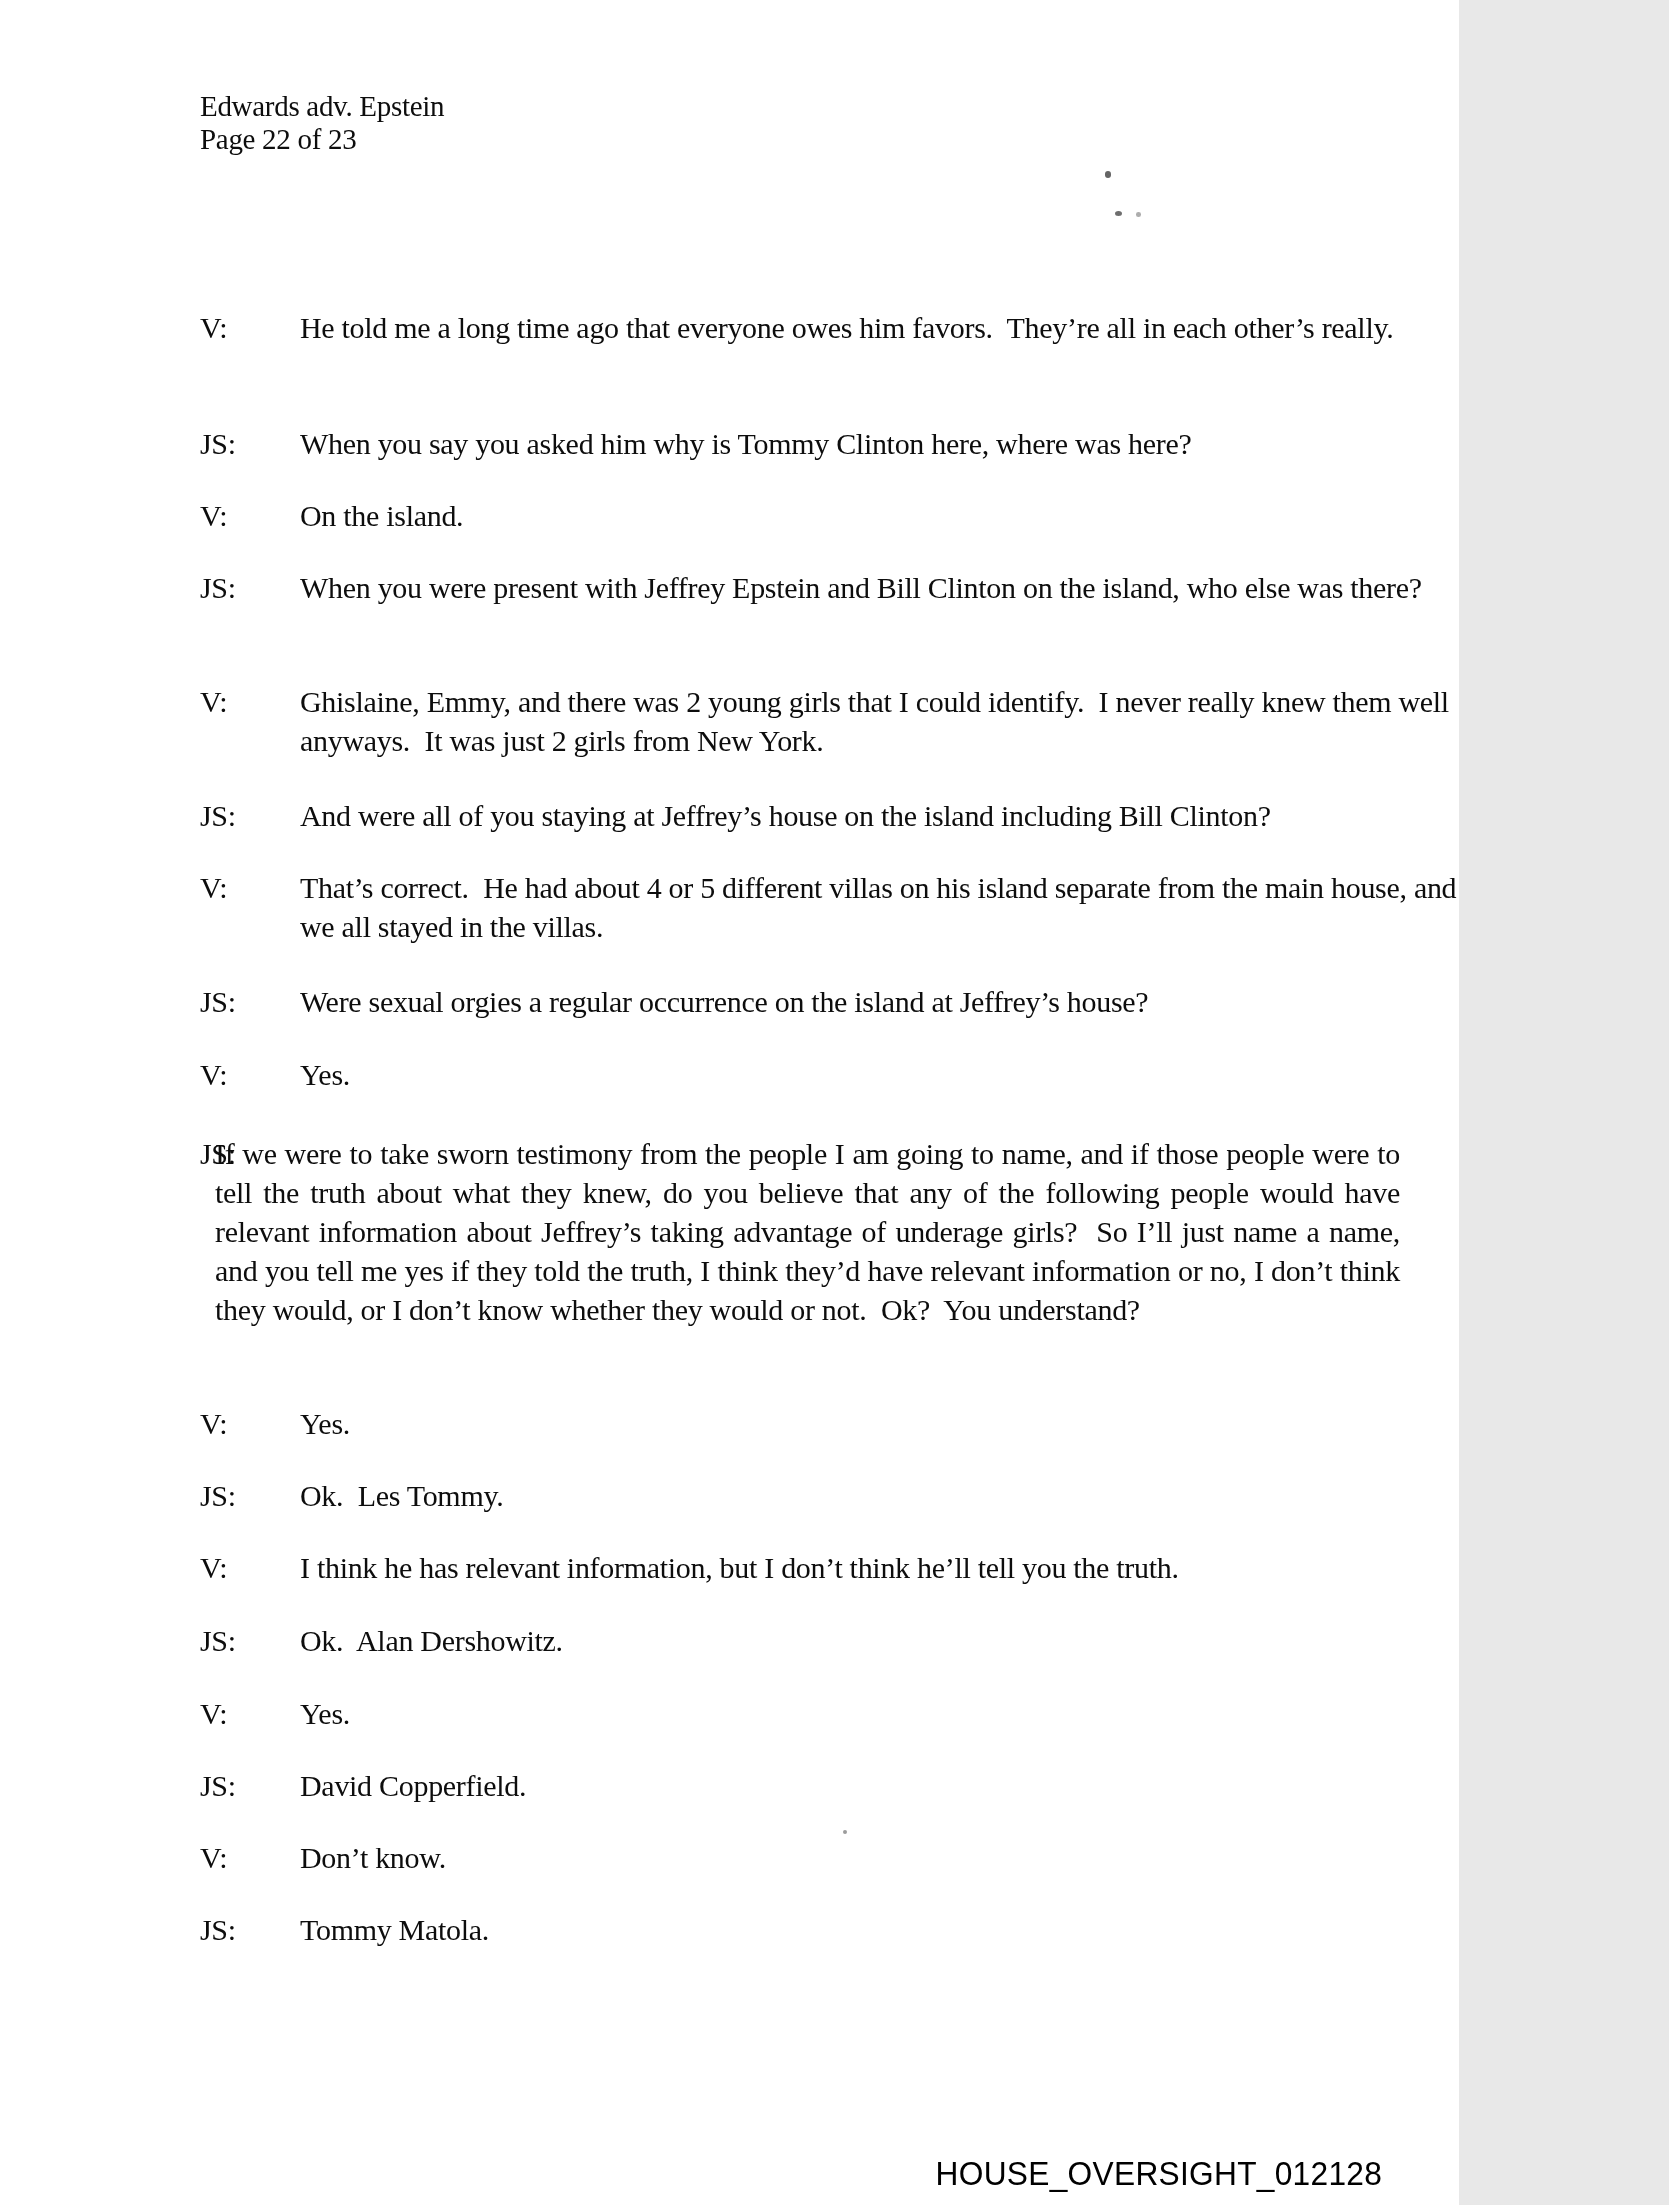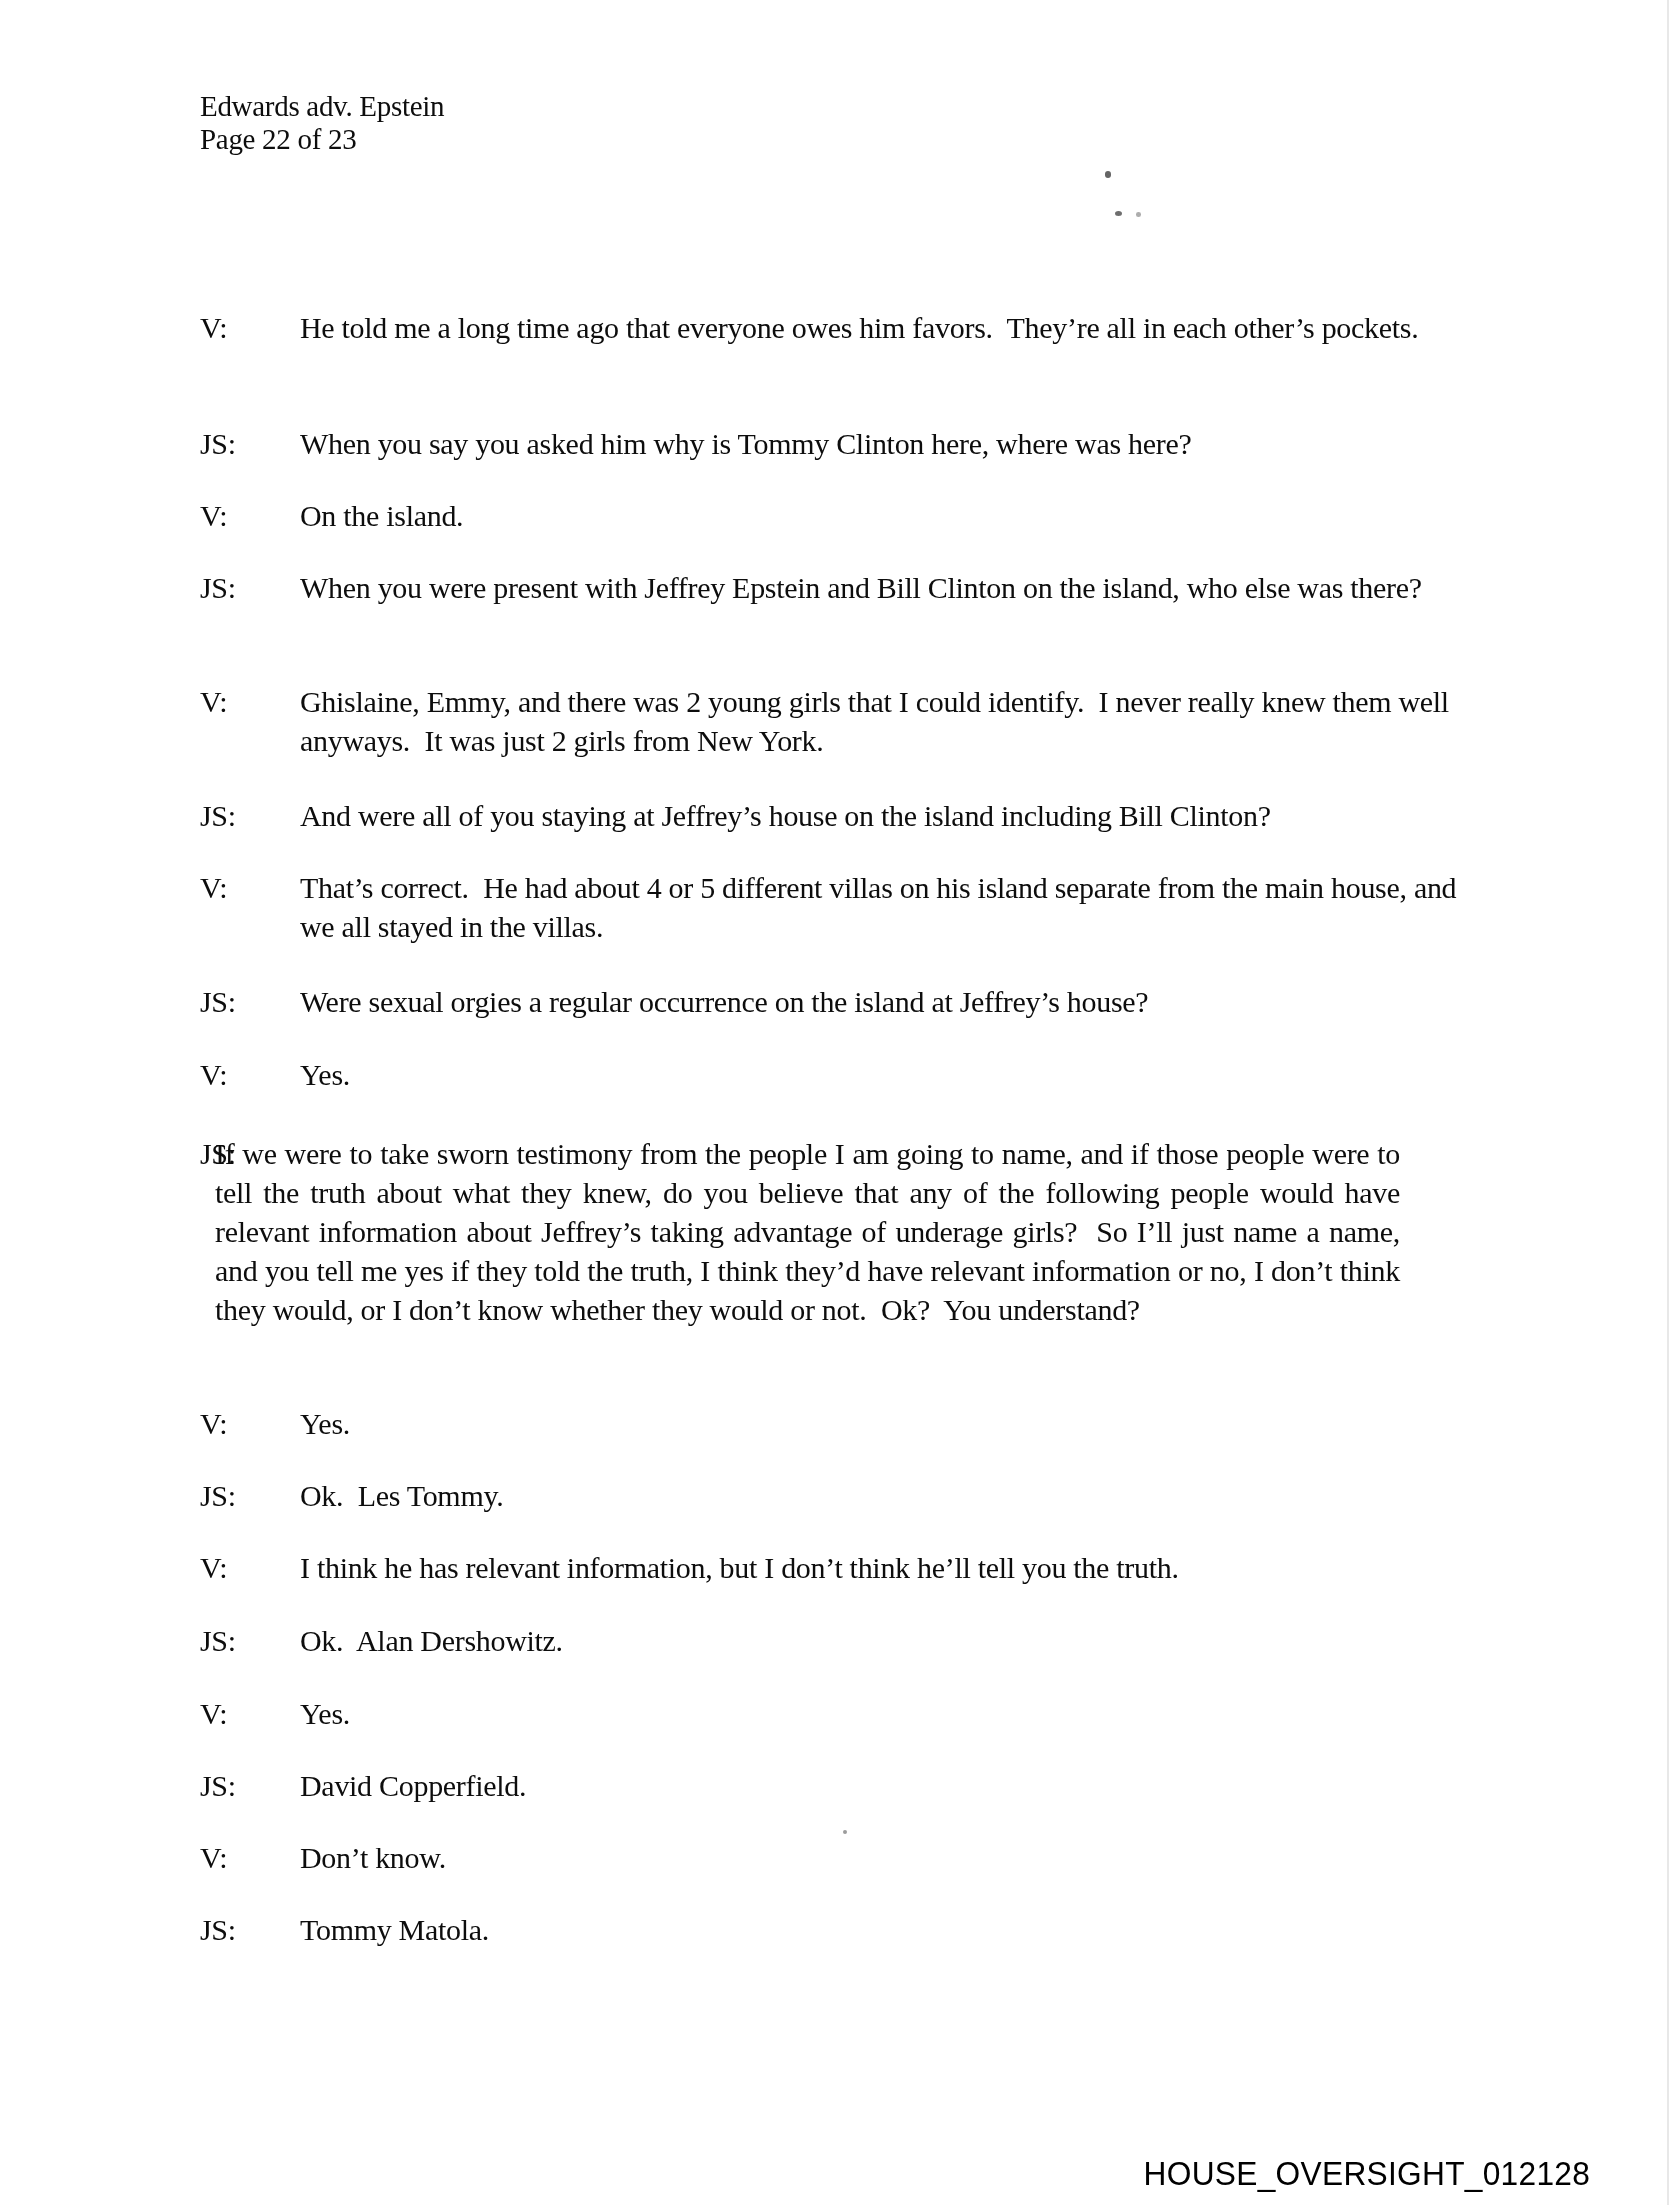"Edwards adv. Epstein" .page { width: 1667px -> 1459px }
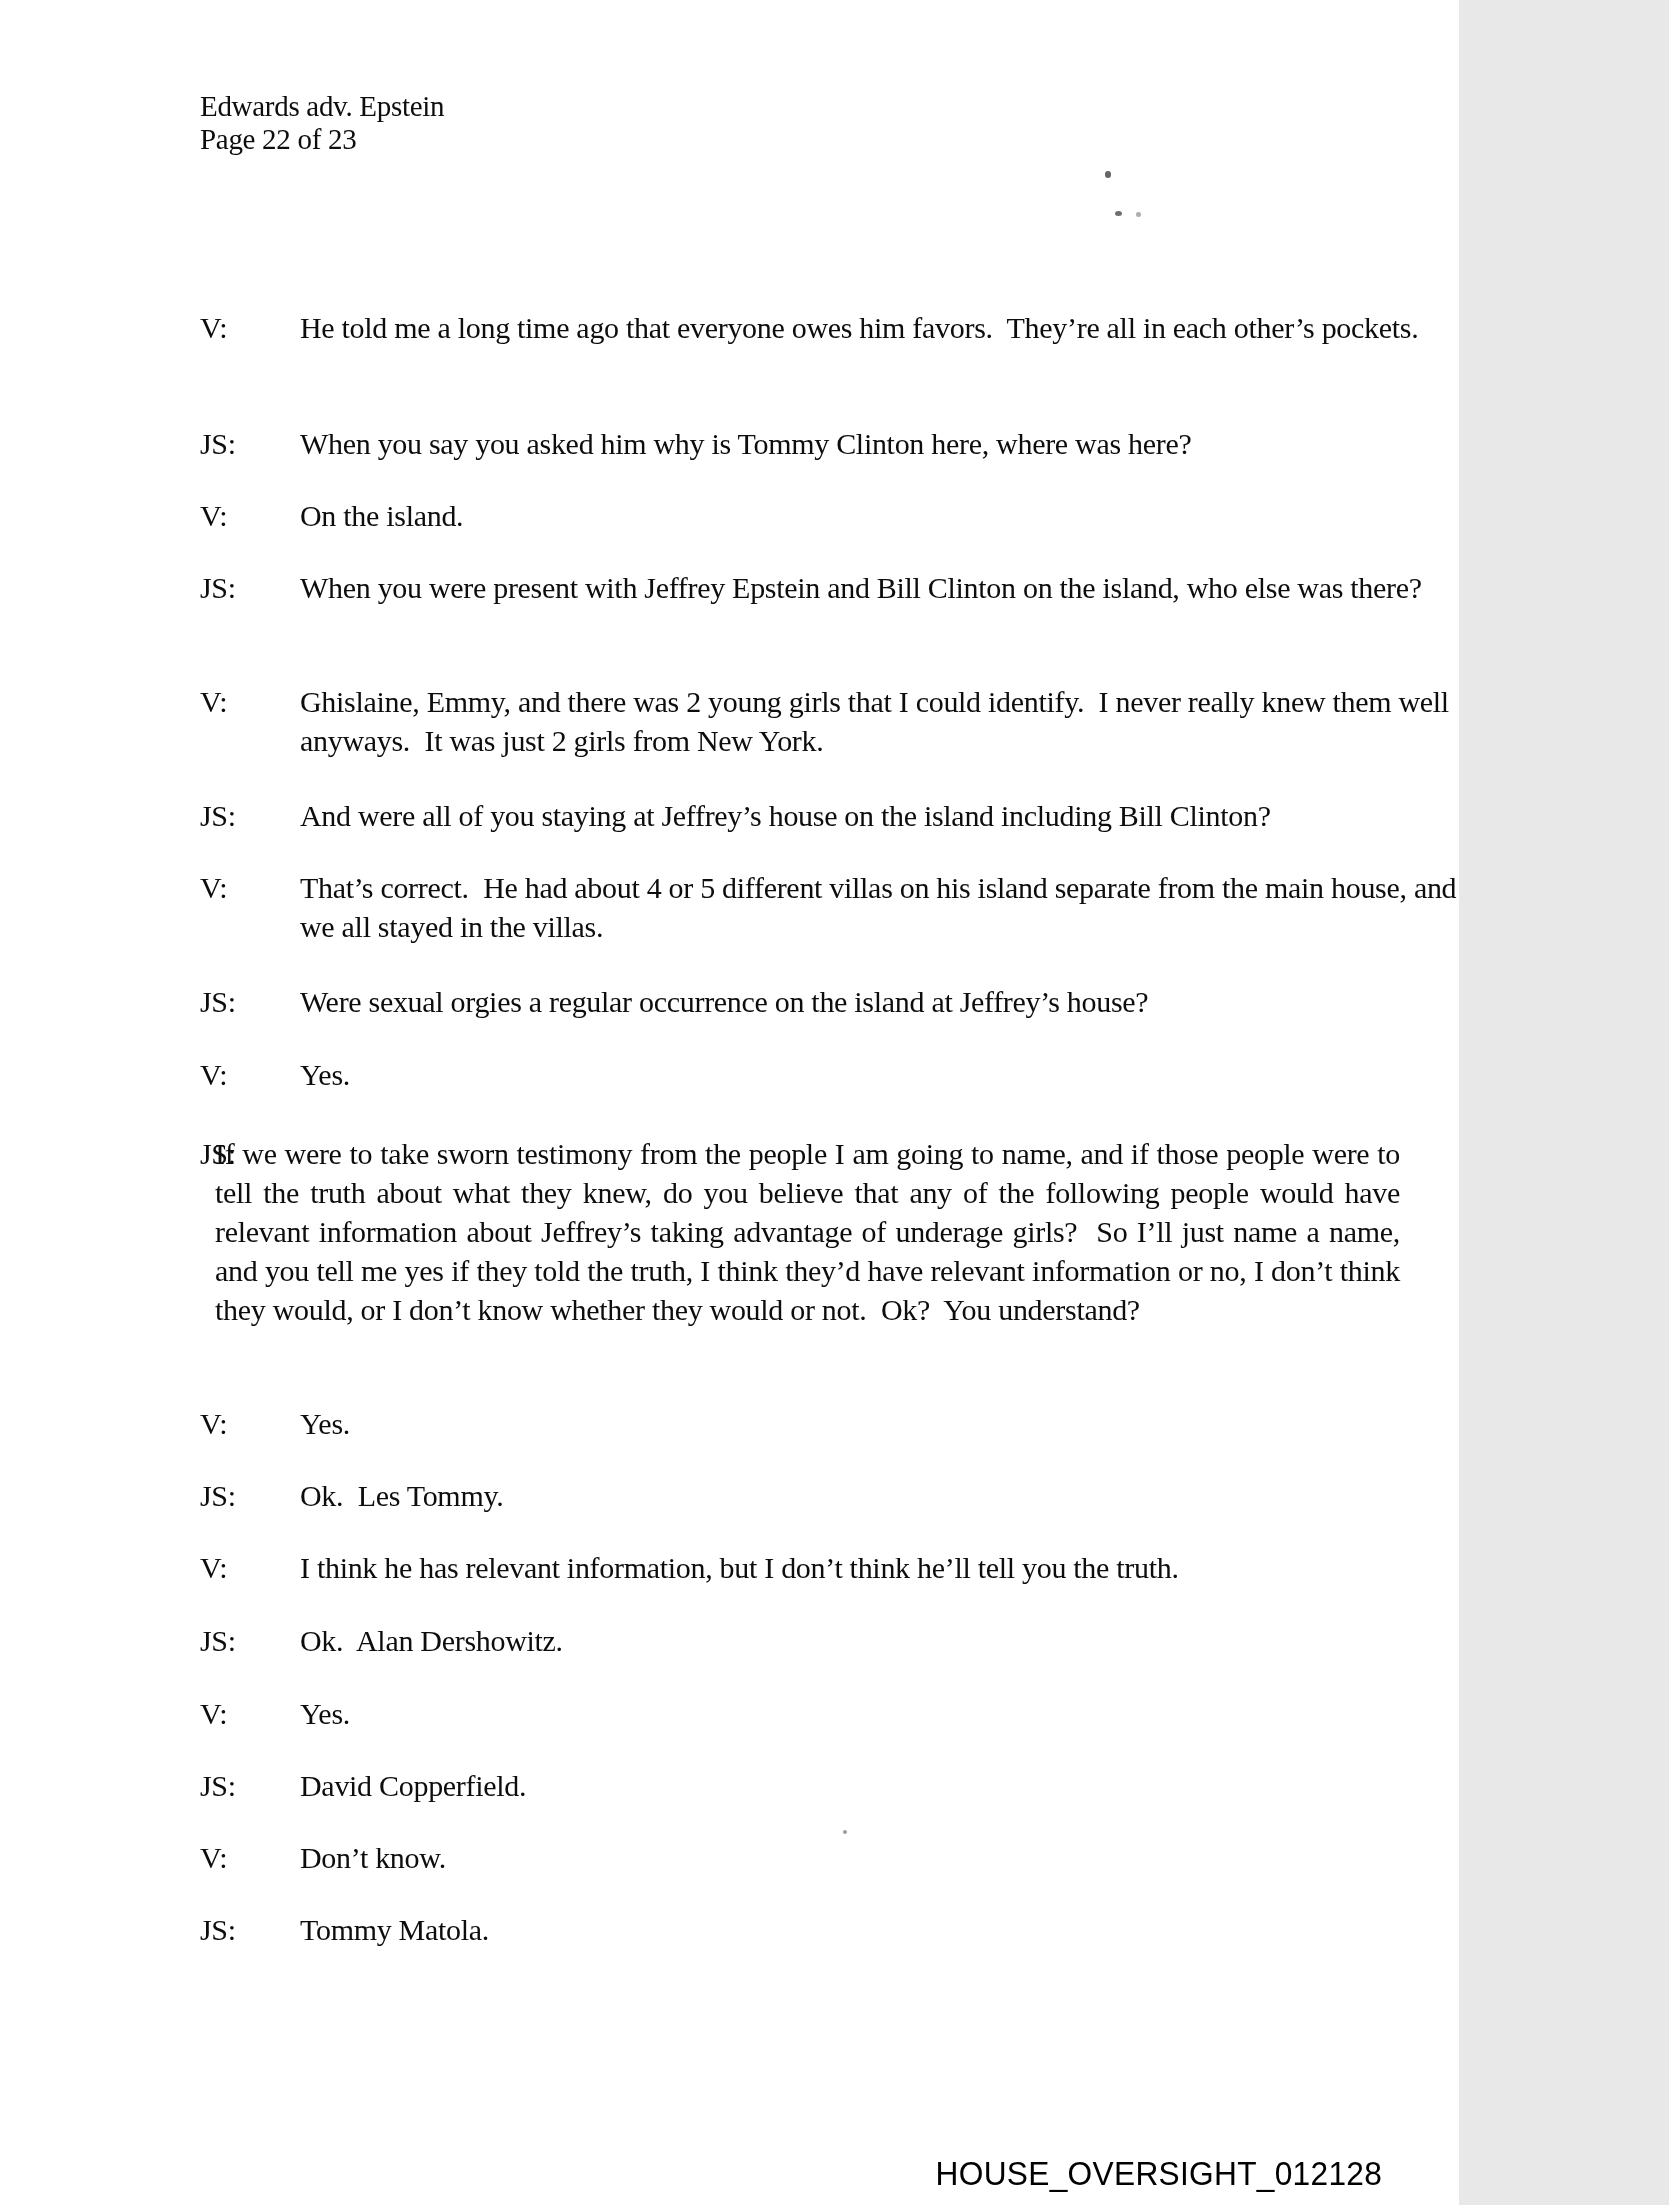"He told me a long" p.text { text: pockets -> really }
